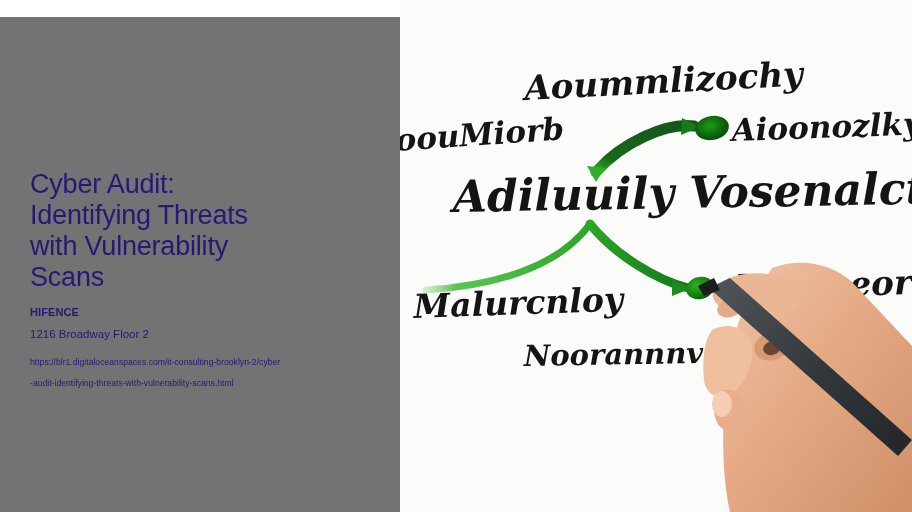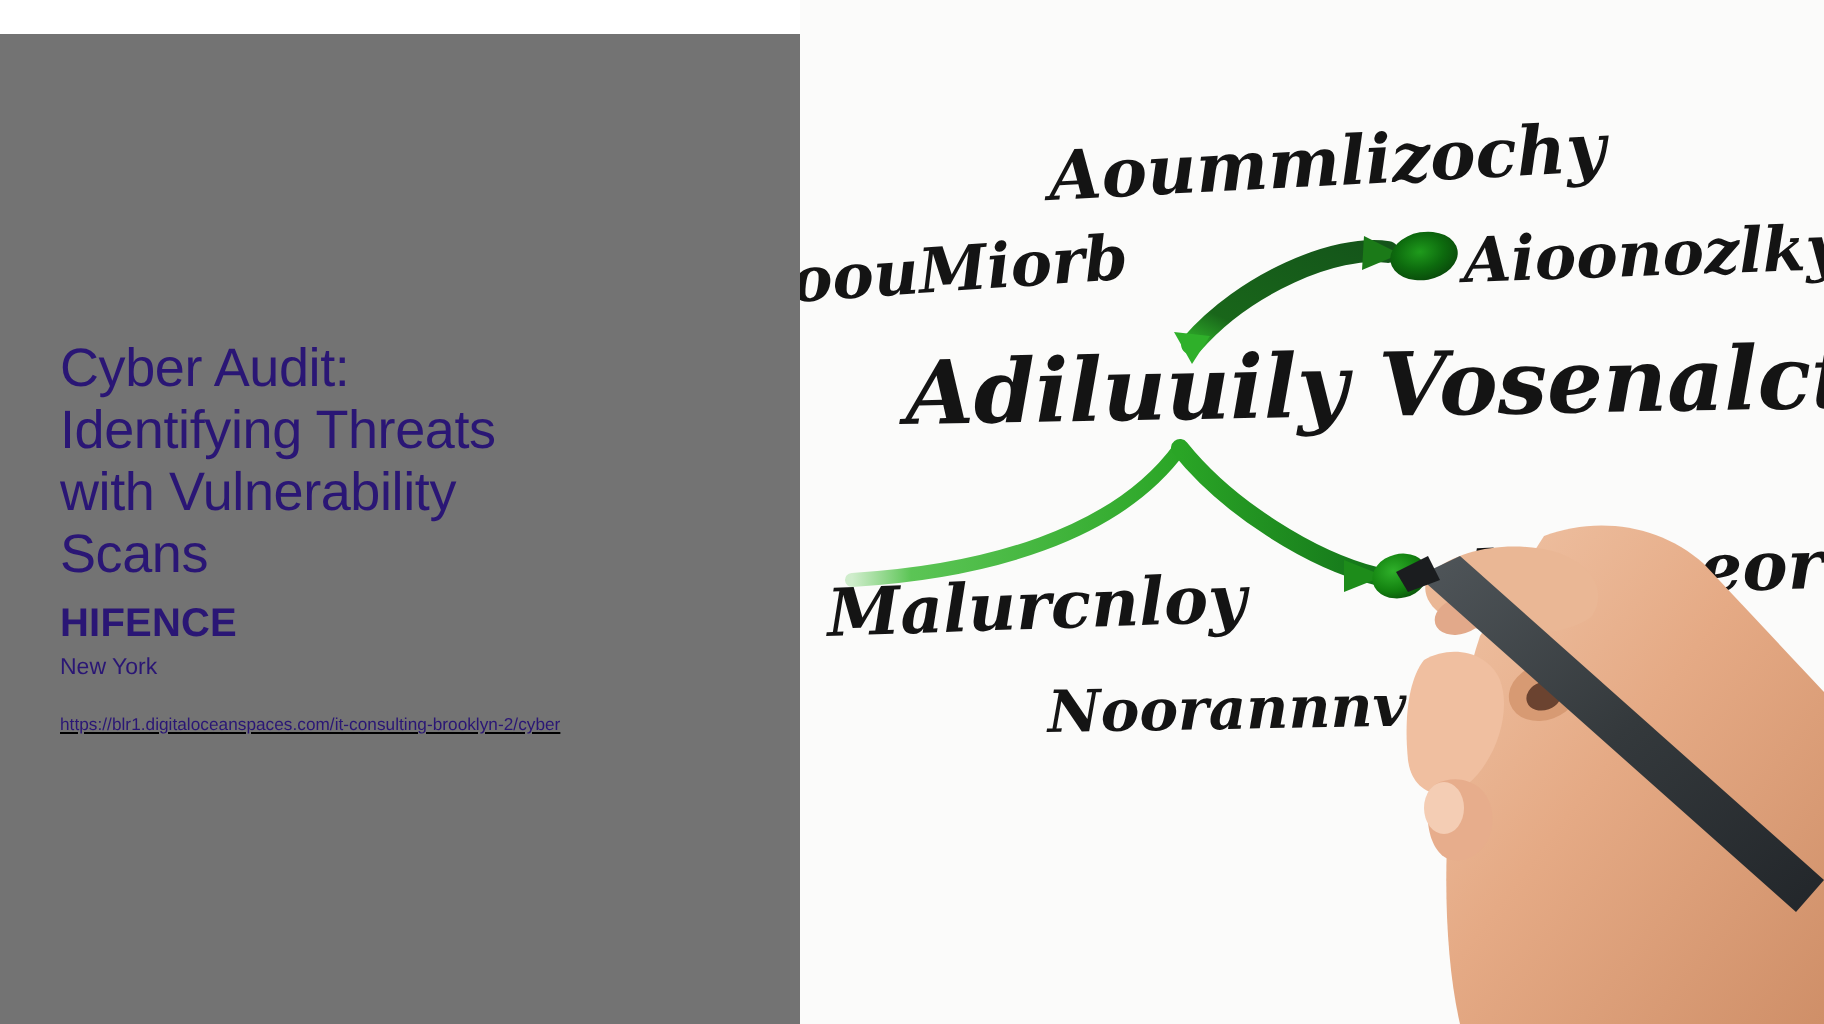"HIFENCE" #brand-name { font-size: 20px -> 11px }
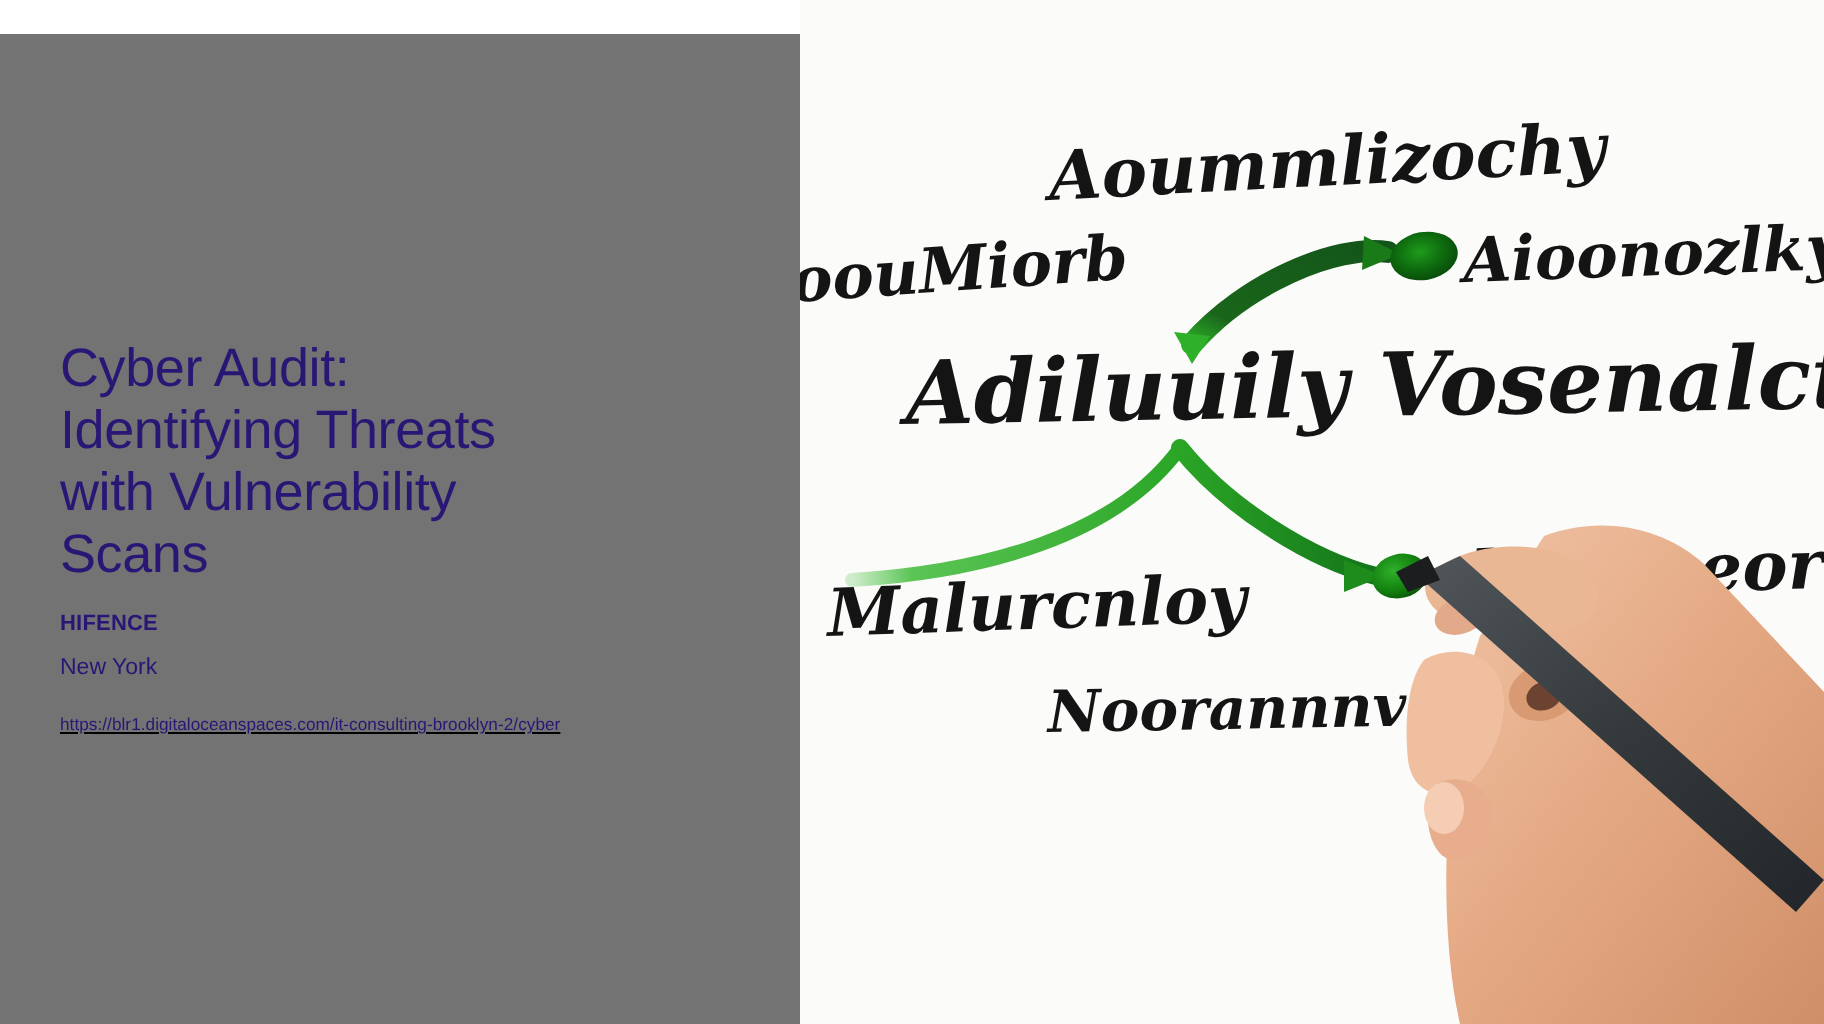"1216 Broadway Floor 2" div.contact-line { html: none -> <div>1216 Broadway Floor 2</div> }
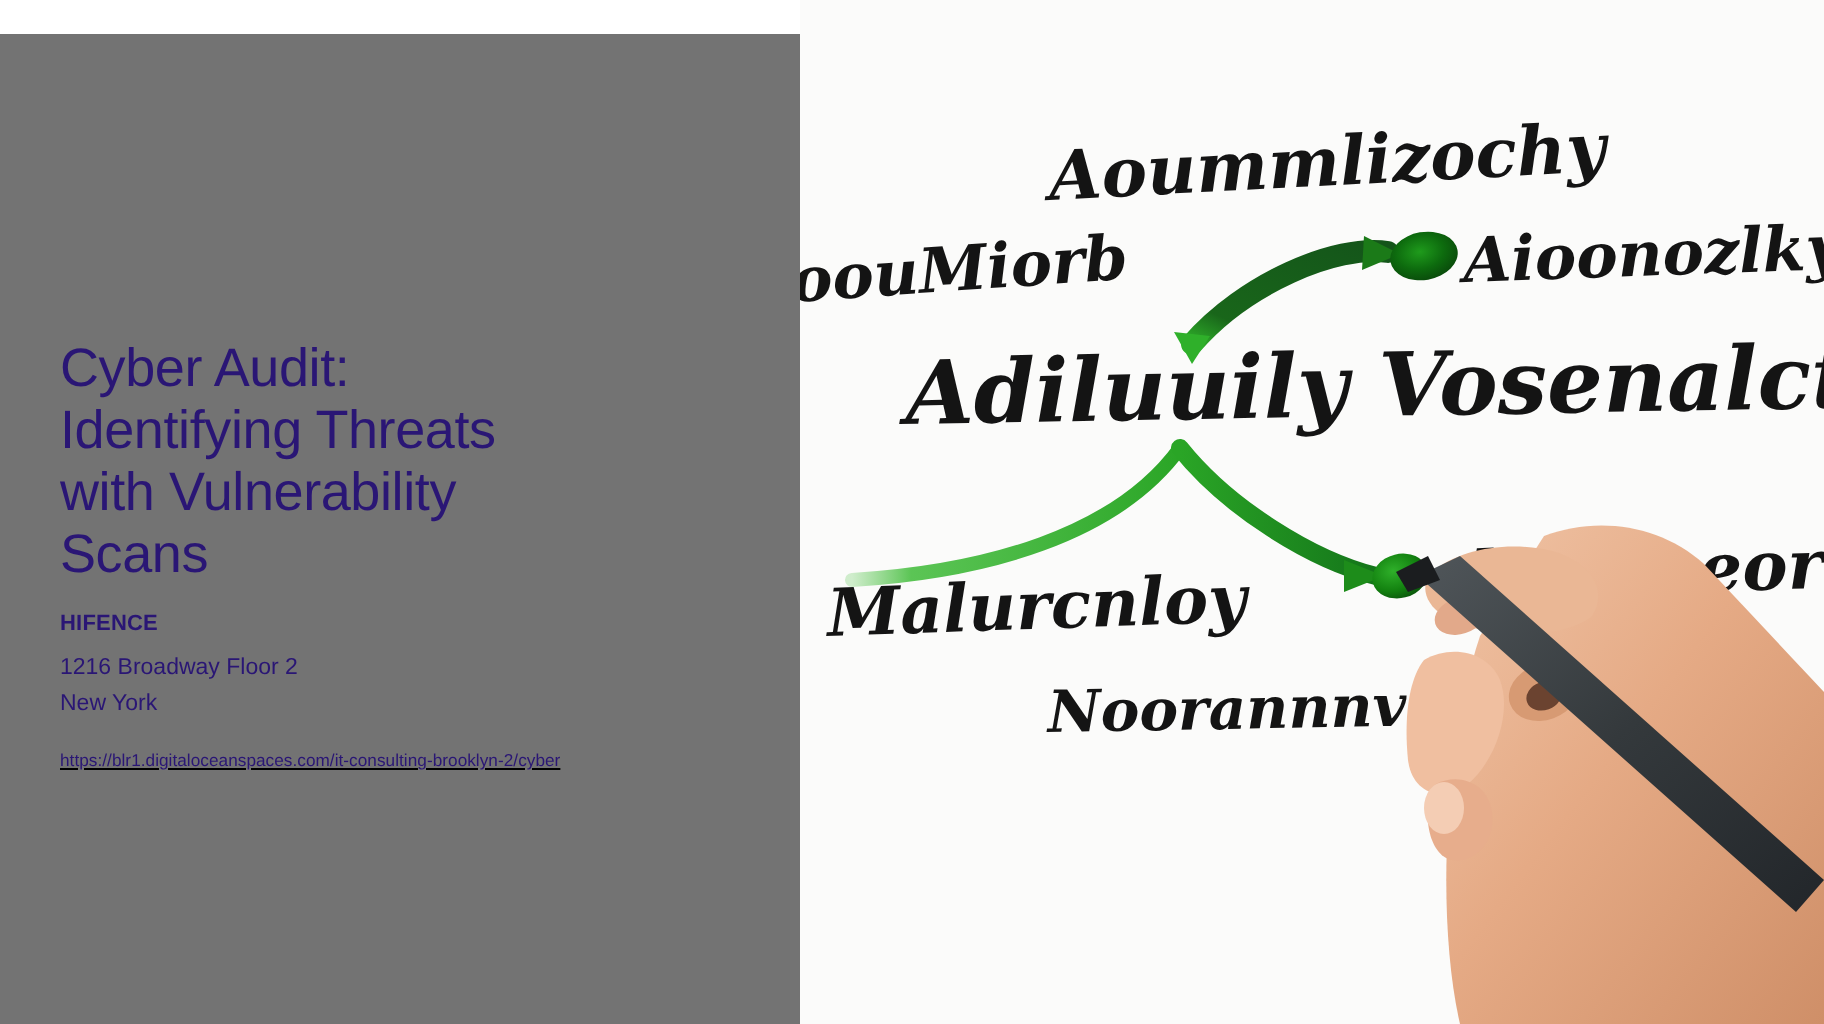"New York" div.contact-line { html: <div>New York</div> -> none }
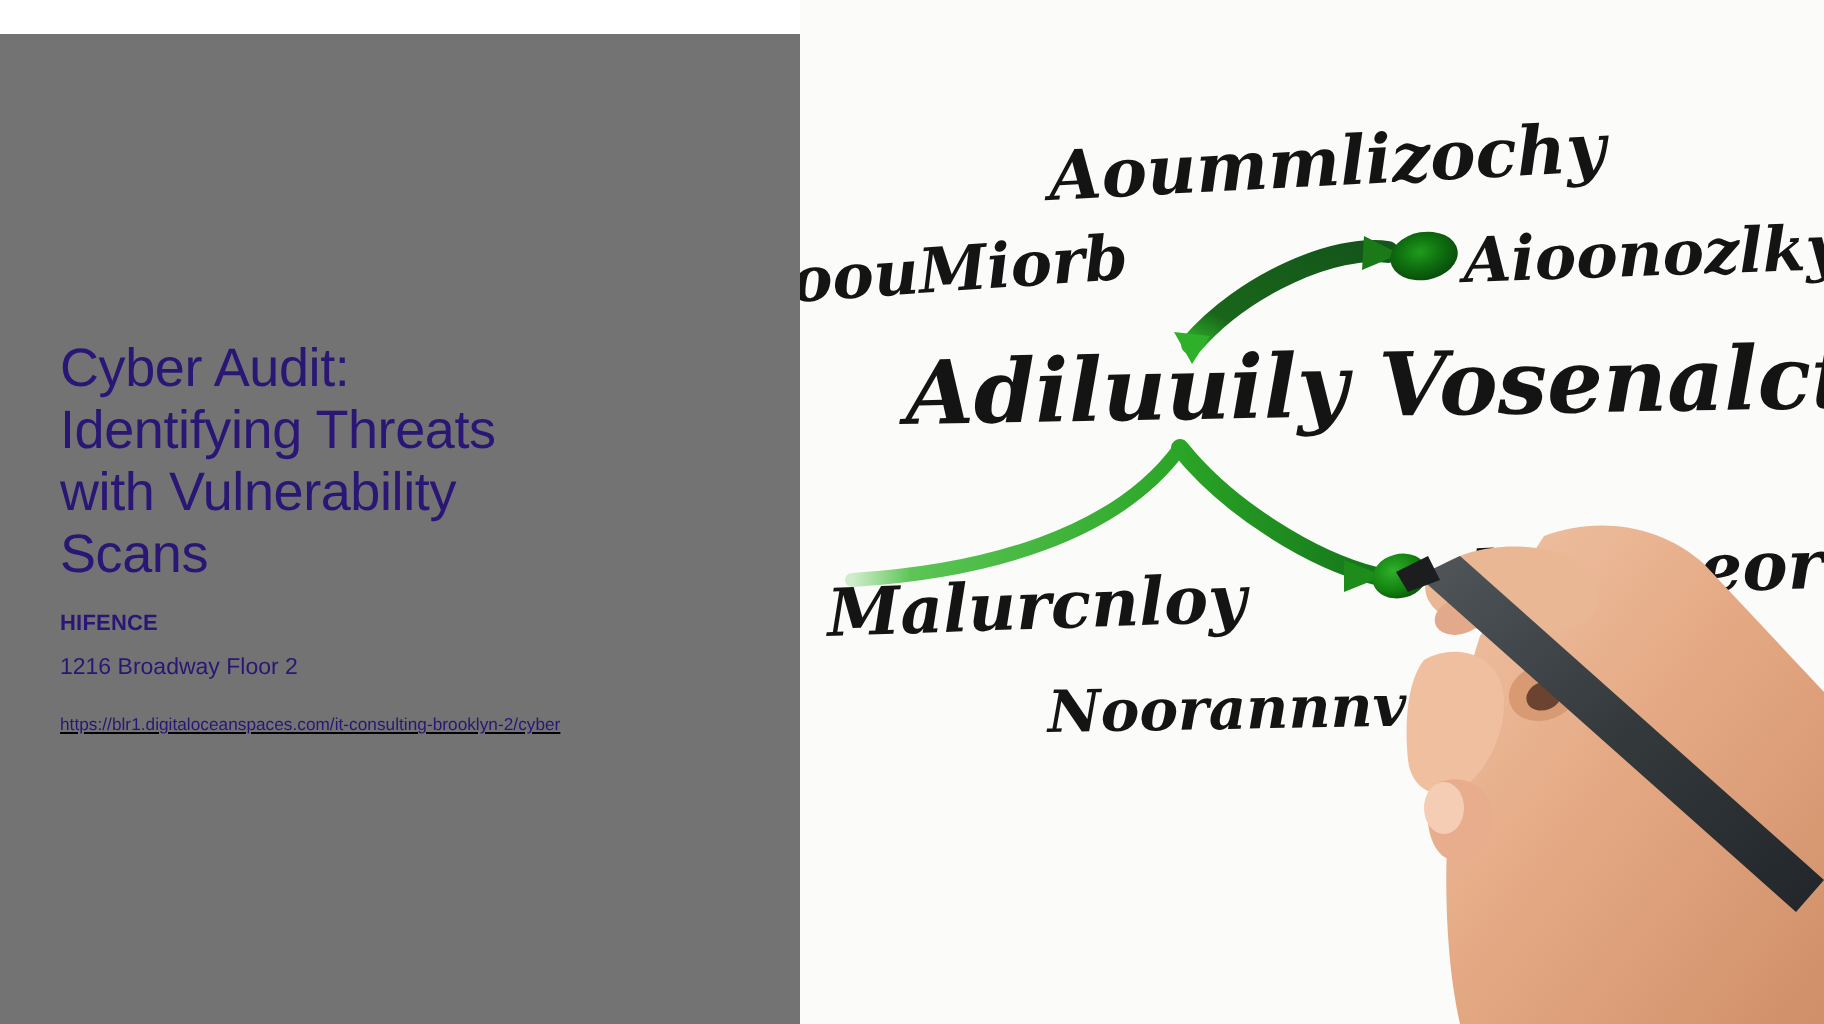"https://blr1.digitaloceanspaces.com/it-c" #url-block { text-decoration: underline -> none }
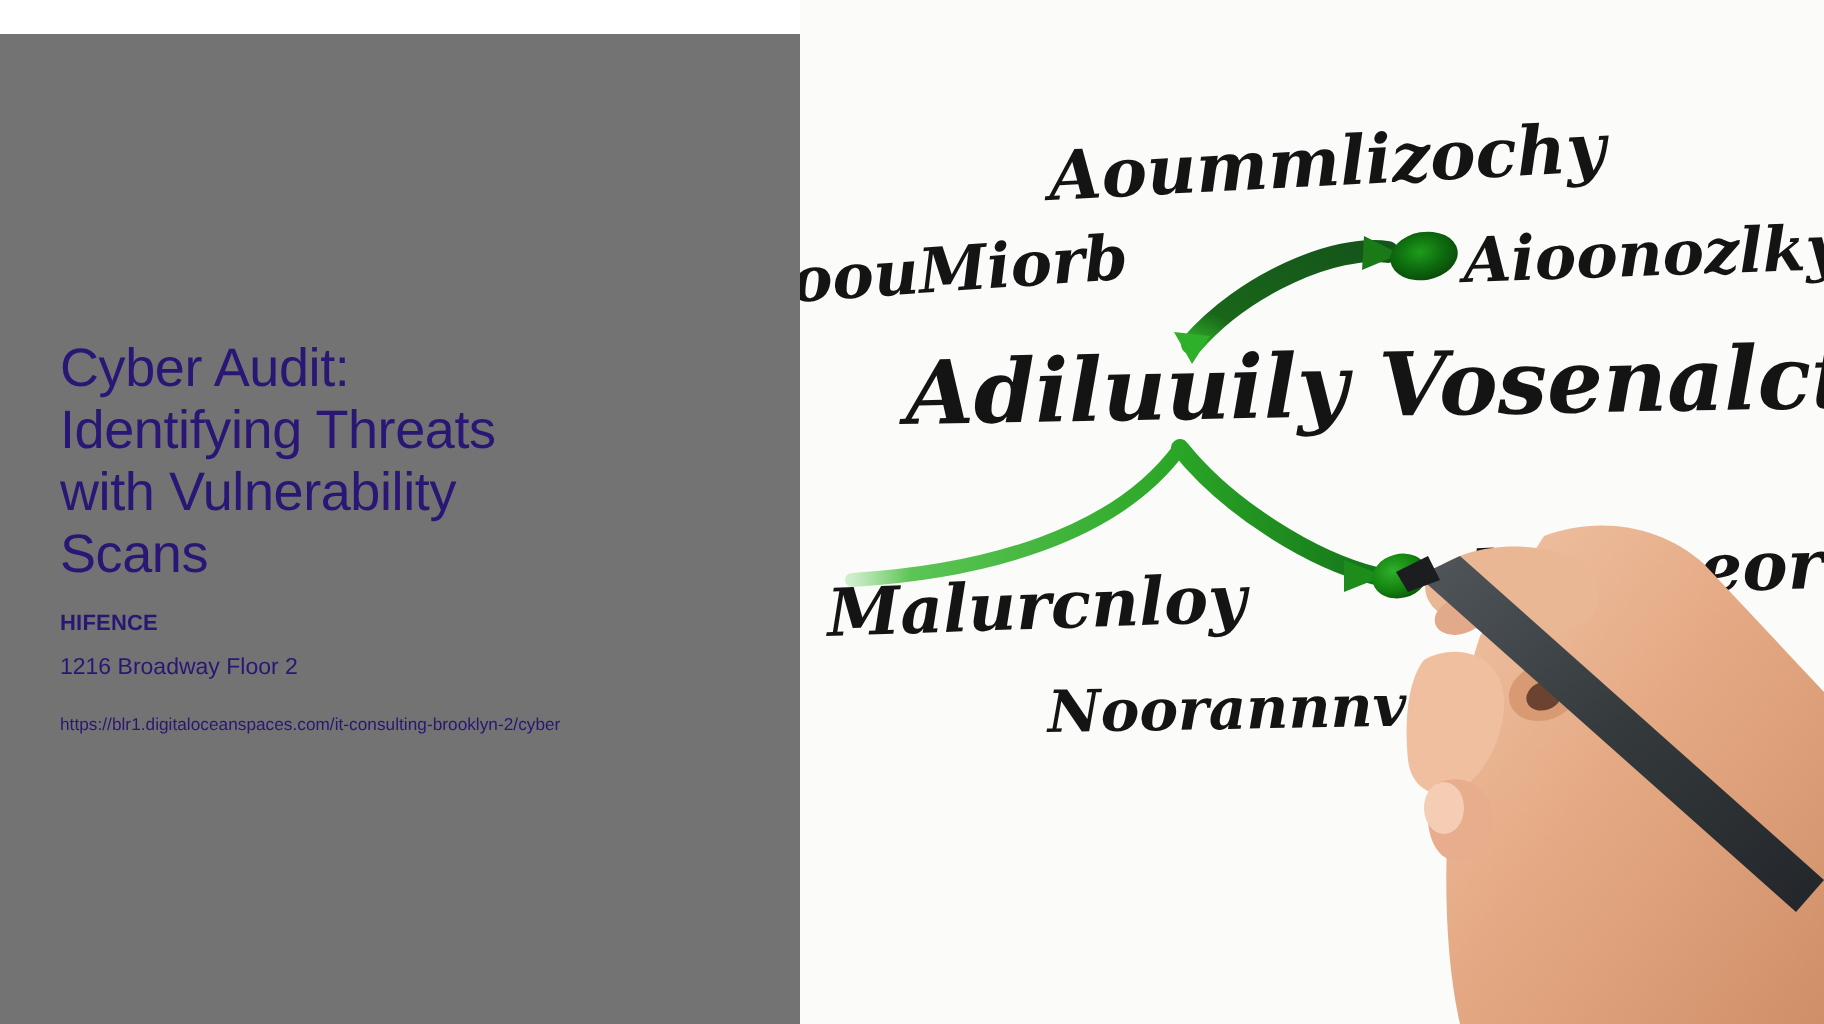"-audit-identifying-threats-with-vulnerab" div.url-line { html: none -> <div>-audit-identifying-threats-with-vulnerability-scans.html</div> }
